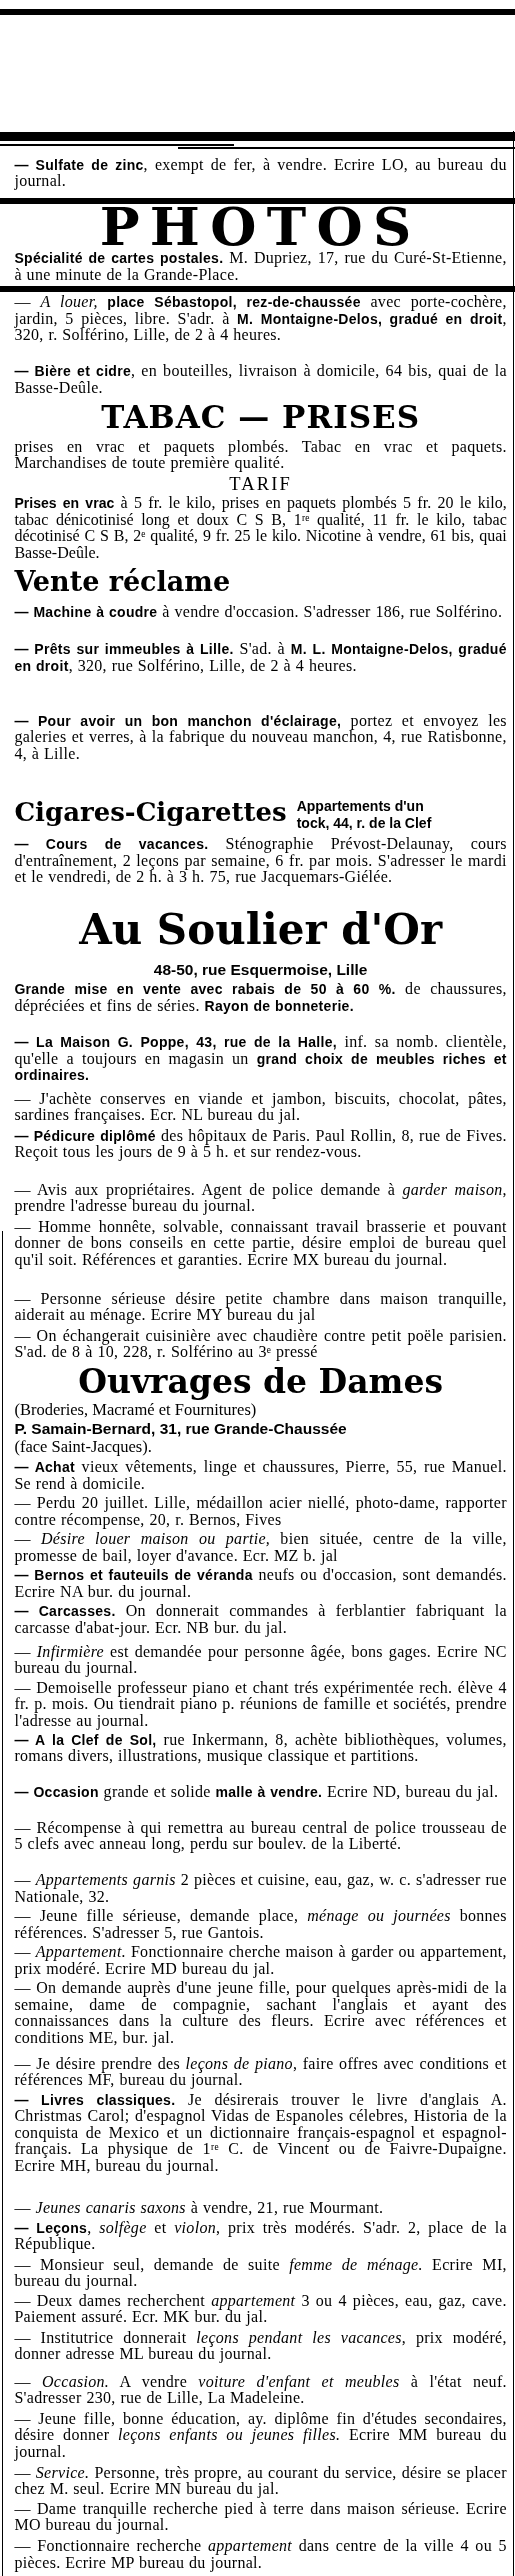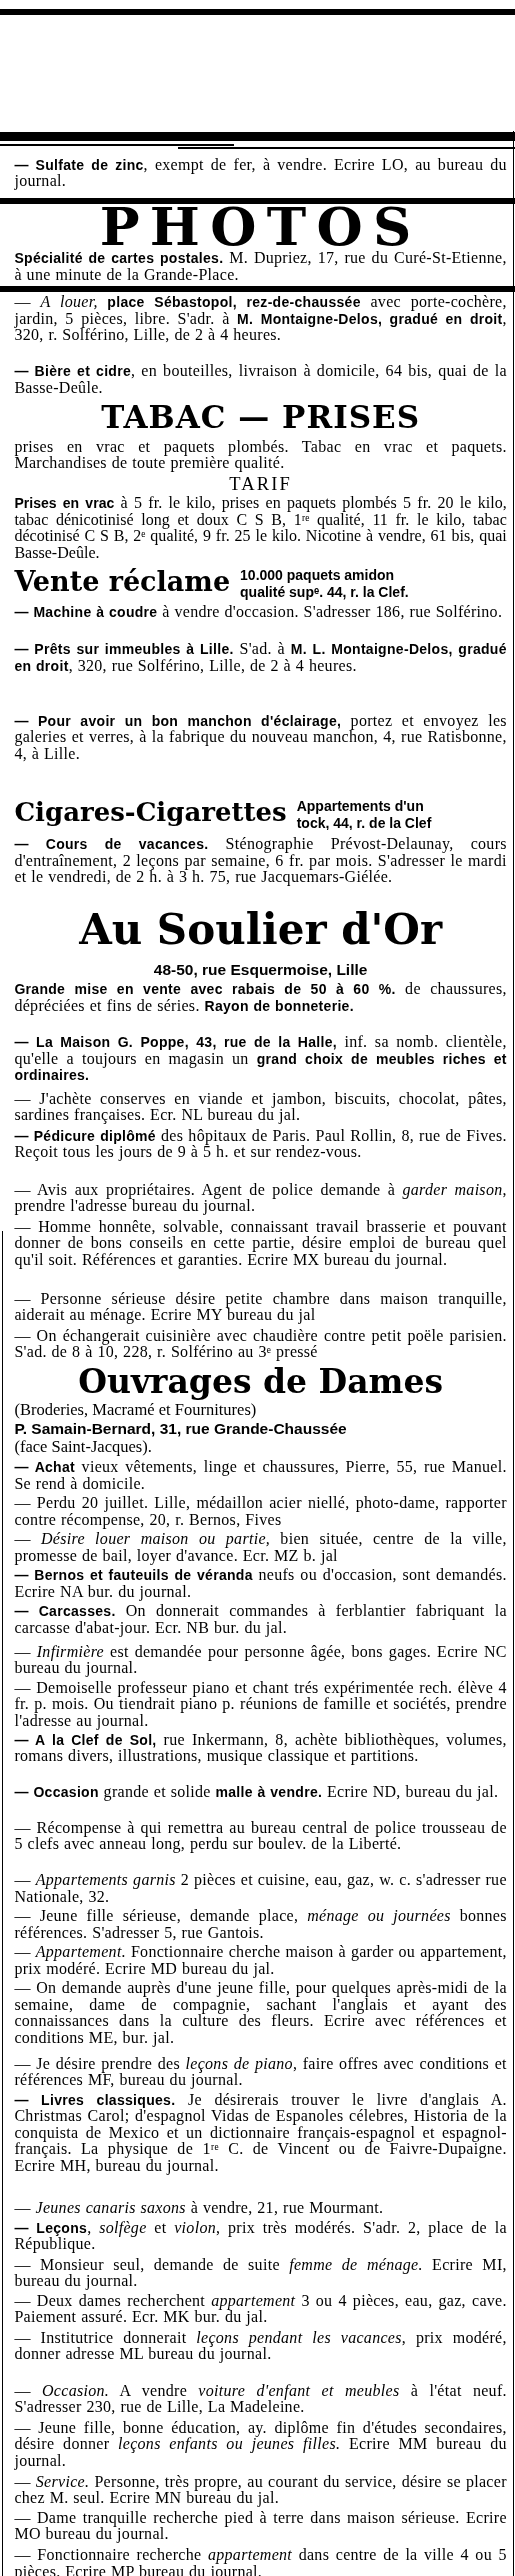"Vente réclame" div.row { flex-direction: none -> column }
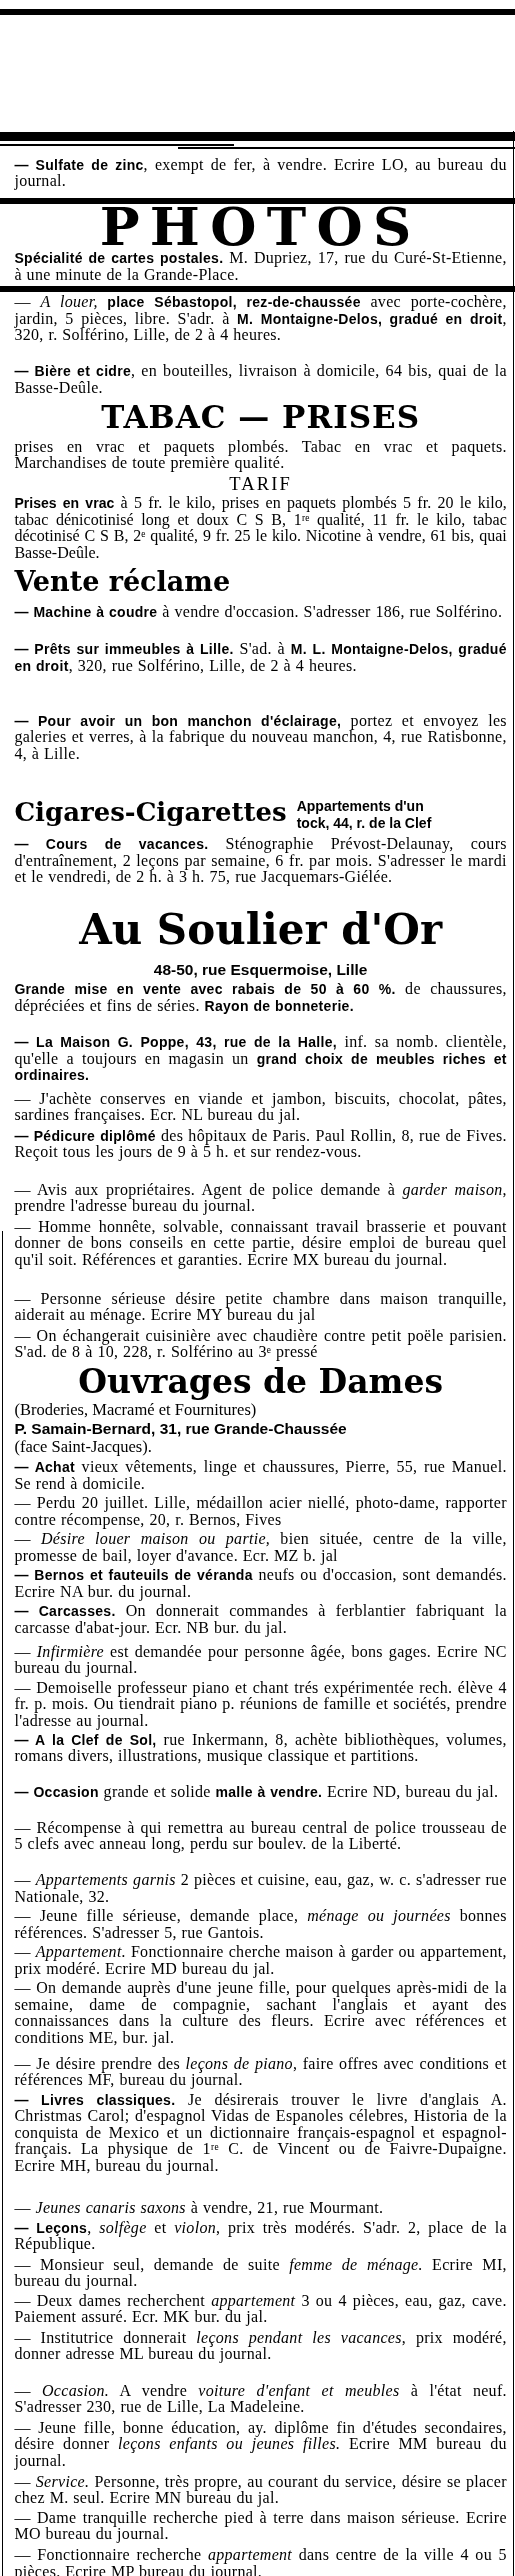"— Occasion. A vendre voiture" p.para { margin-top: 19px -> 10px }
